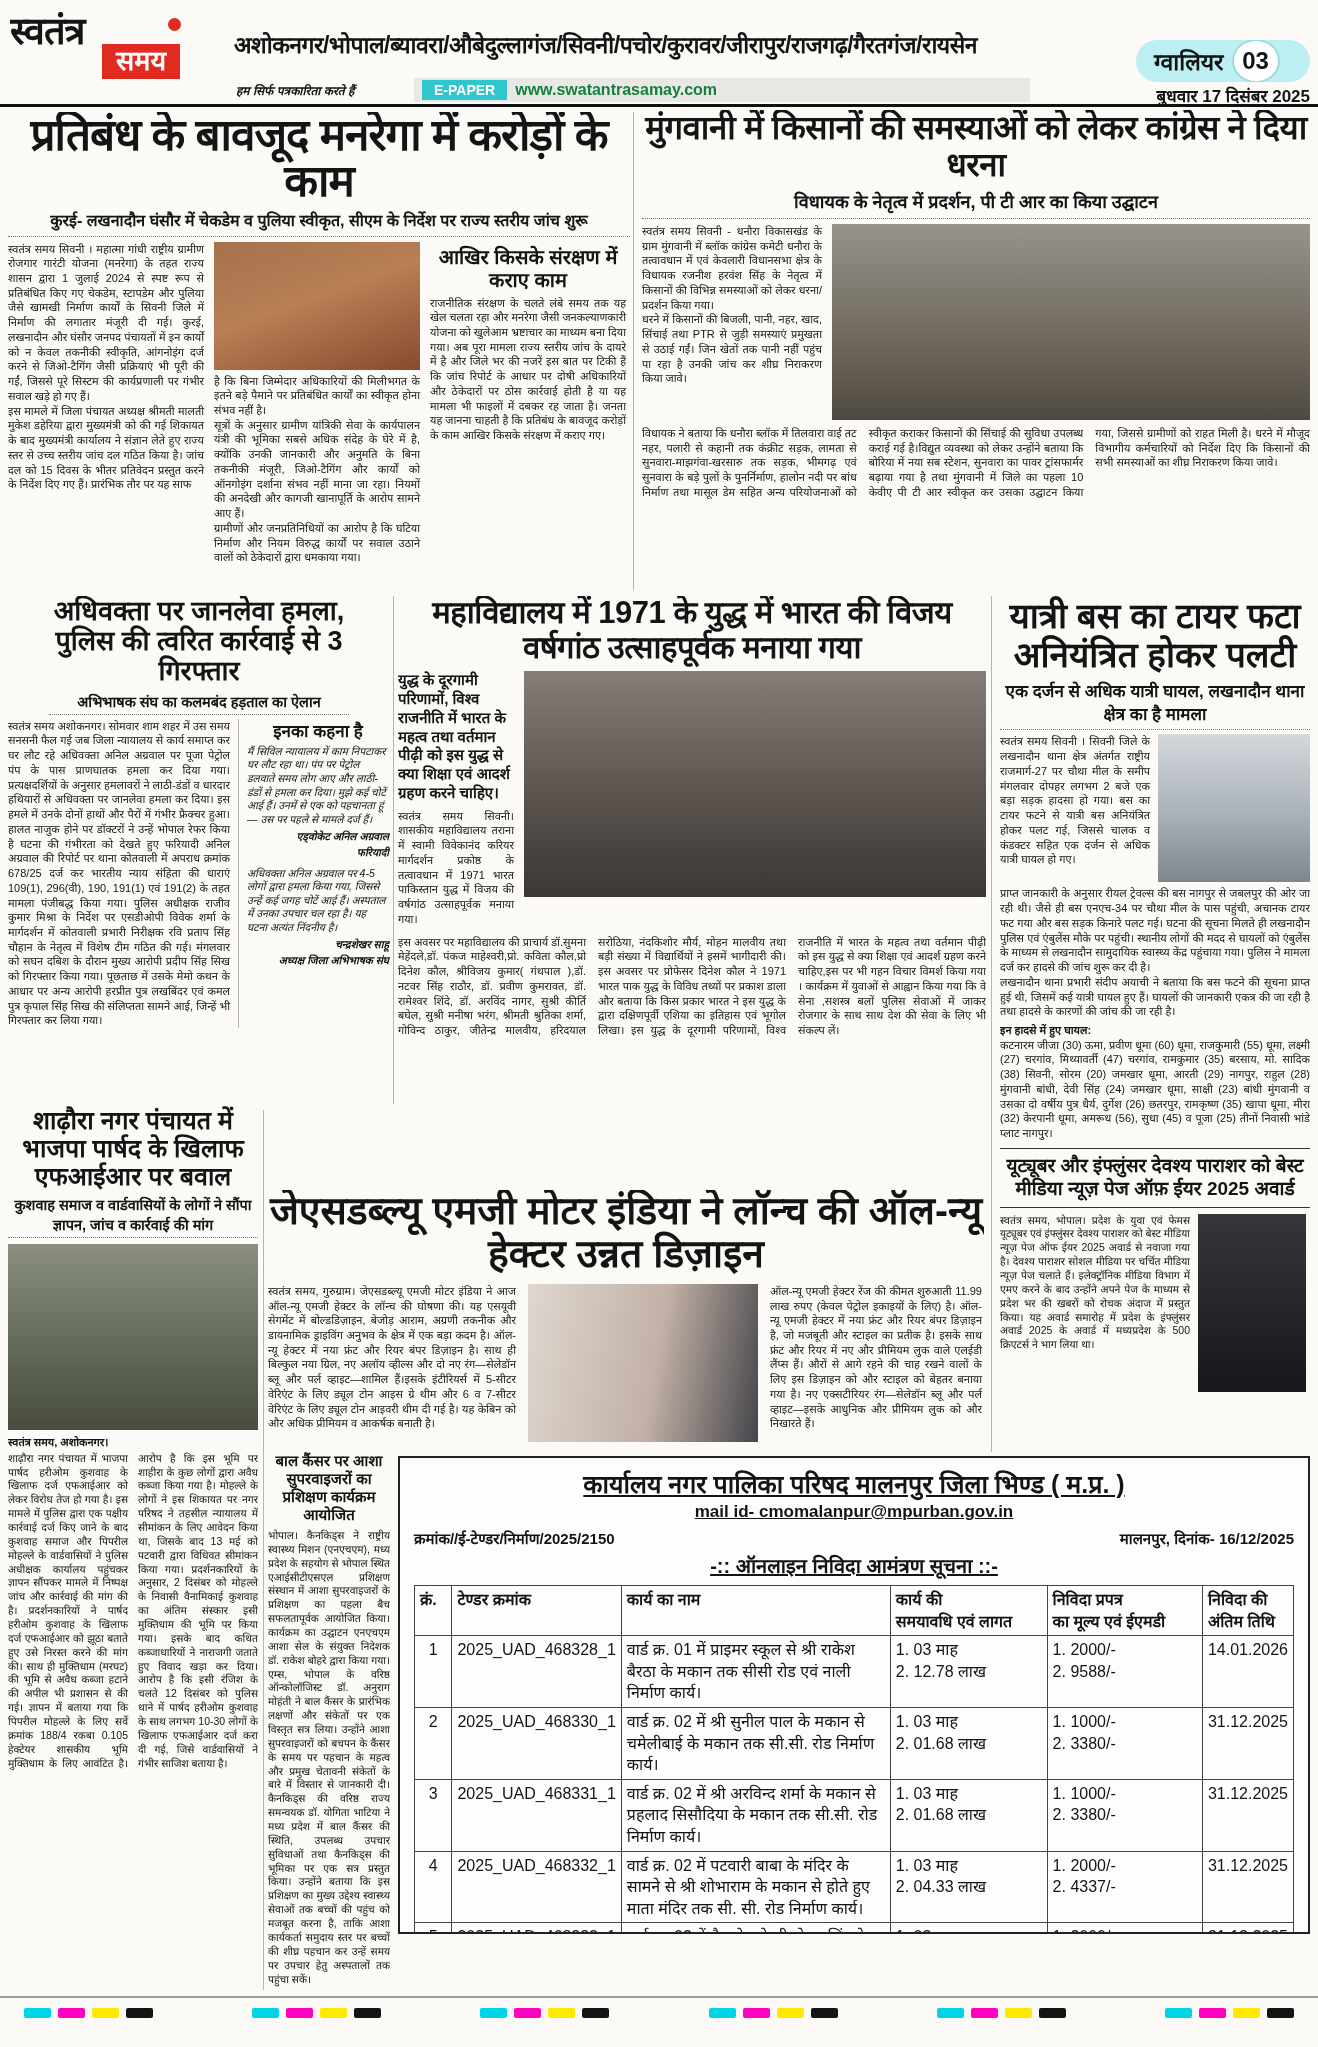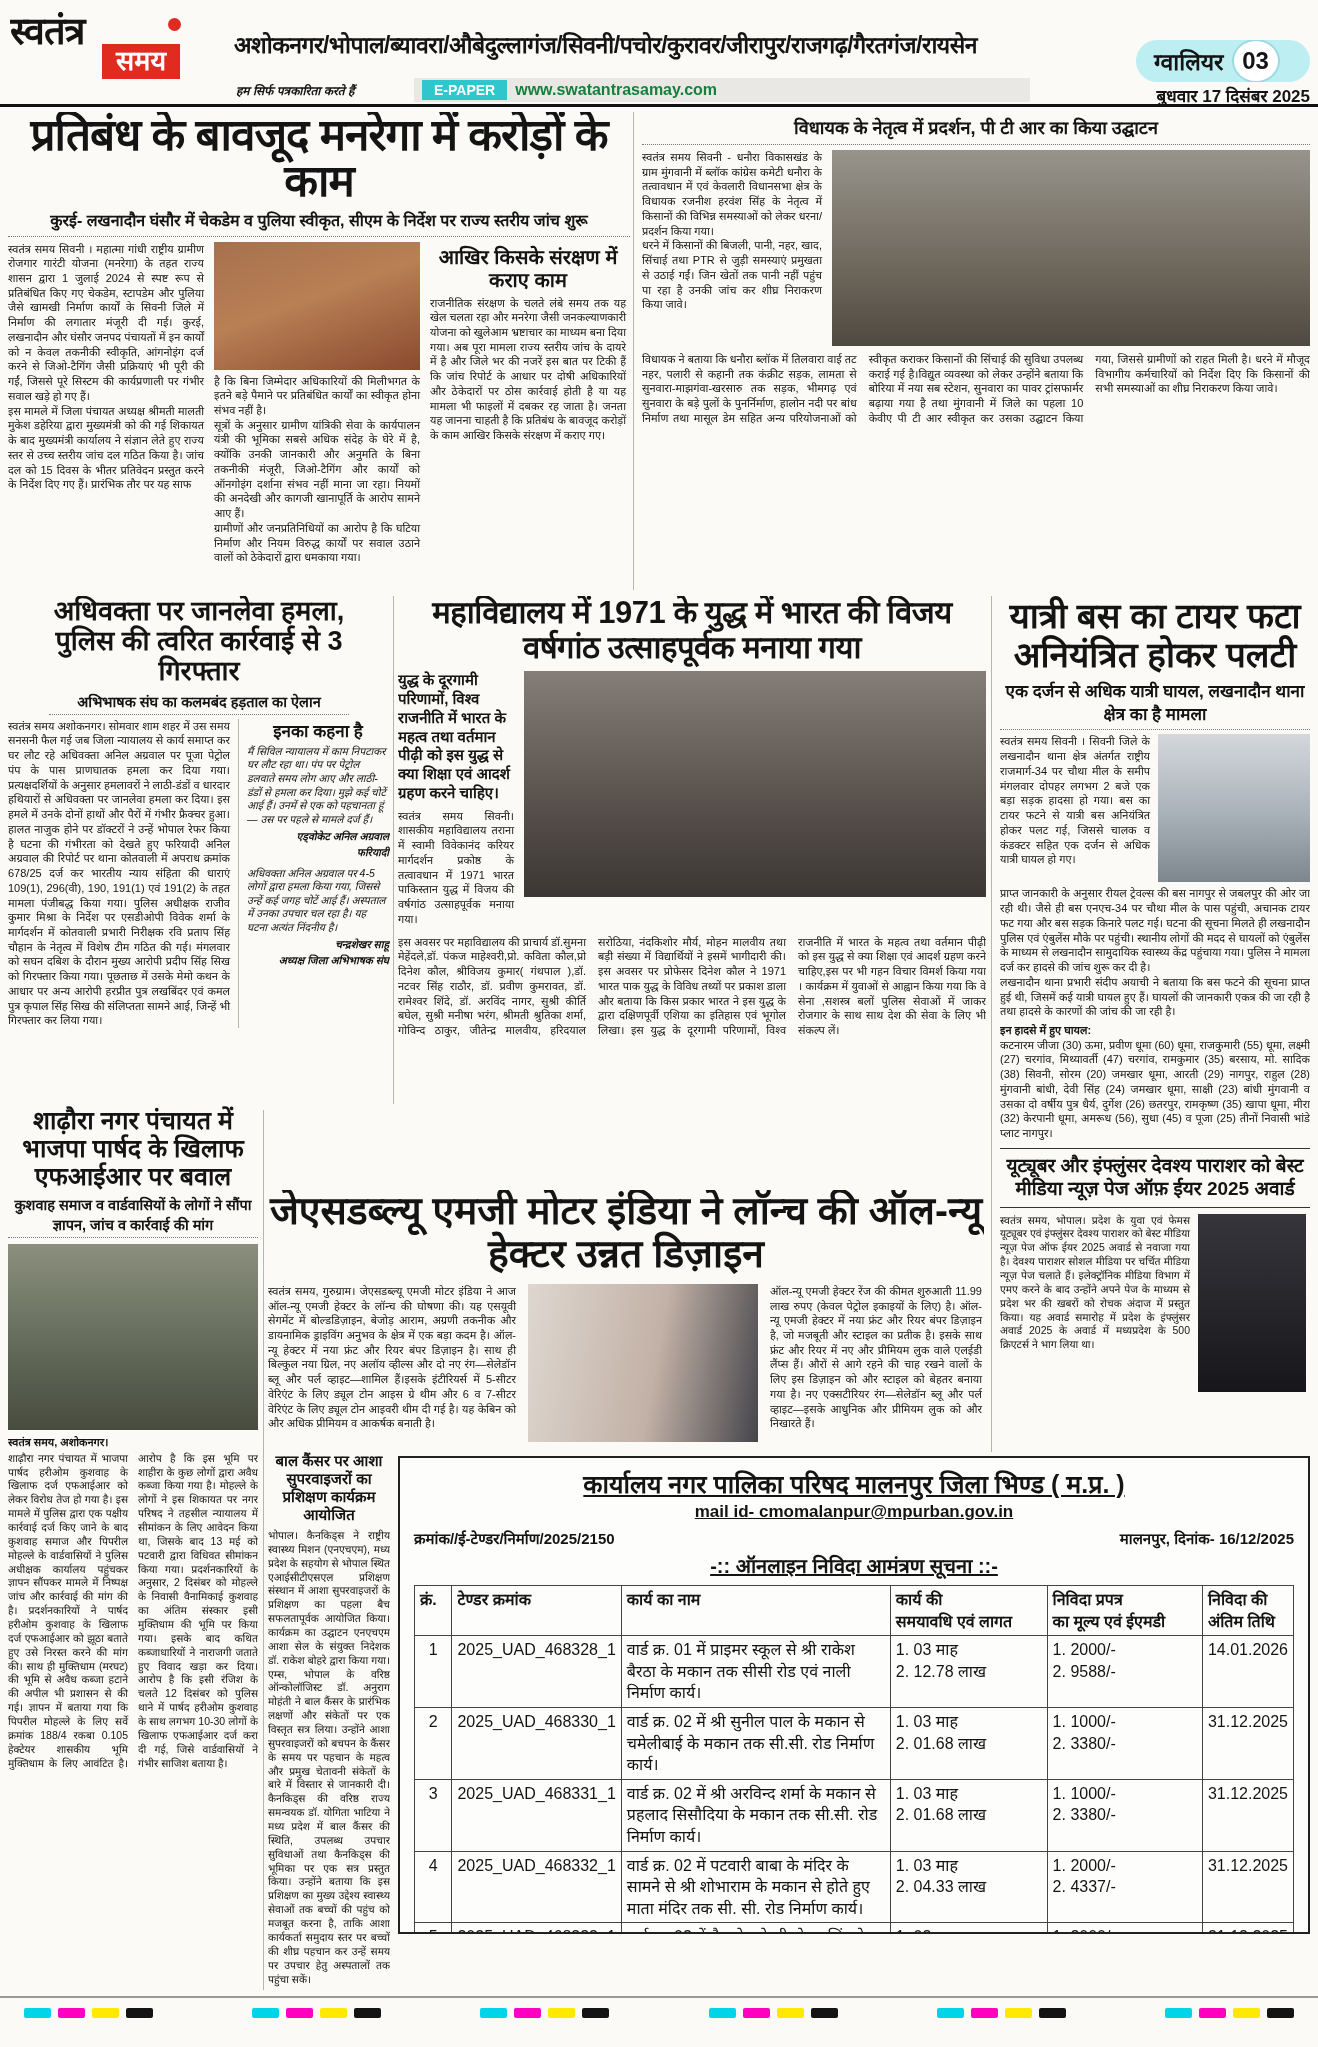"मुंगवानी में किसानों की समस्याओं" div.h-lg { html: none -> <div>मुंगवानी में किसानों की समस्याओं को लेकर कांग्रेस ने दिया धरना</div> }
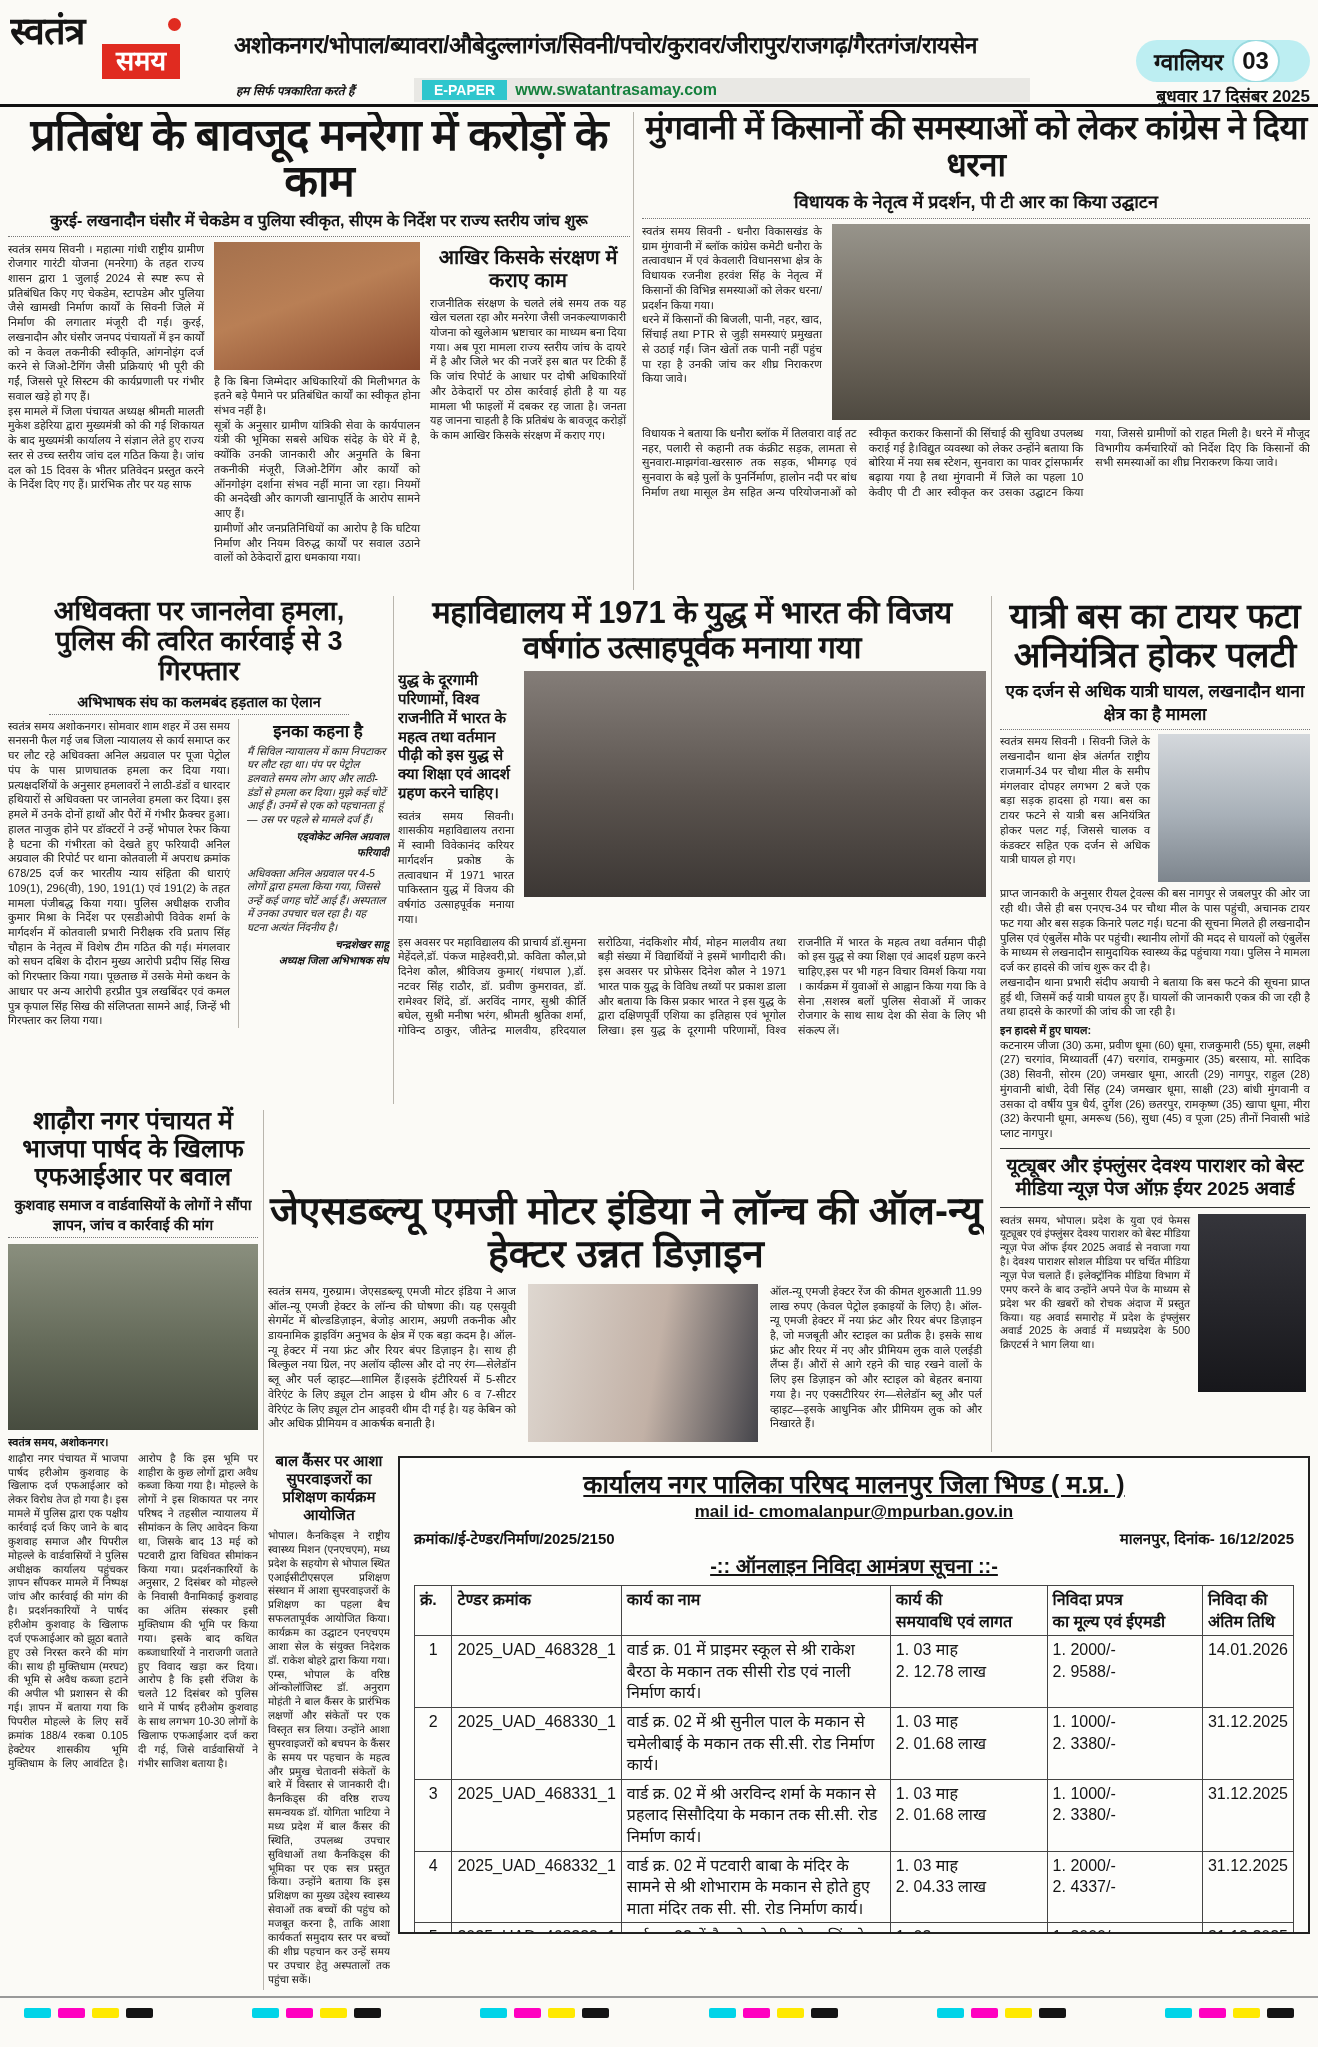"स्वतंत्र समय सिवनी । सिवनी" div.body { text: राजमार्ग-34 -> राजमार्ग-27 }
